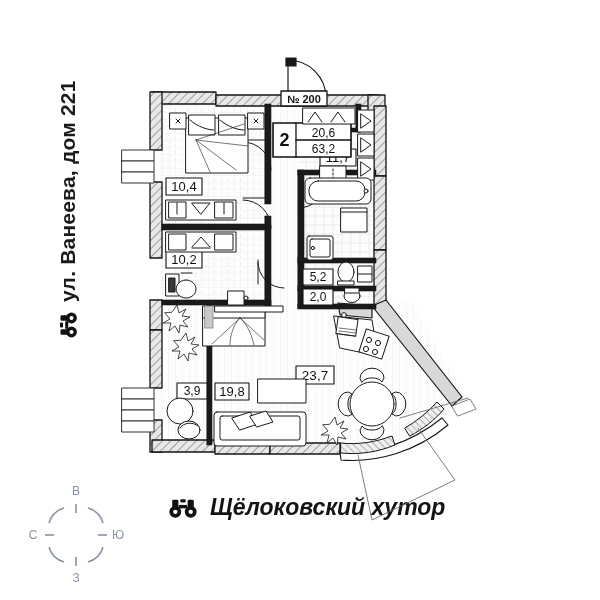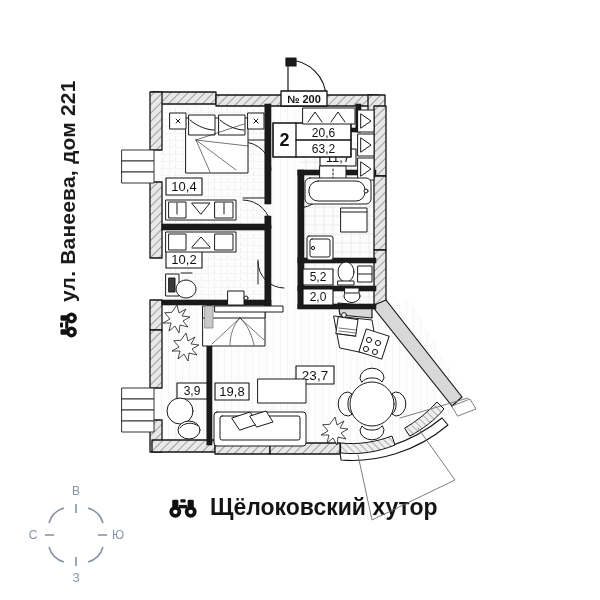"Щёлоковский хутор" #park-label { font-style: none -> italic }
